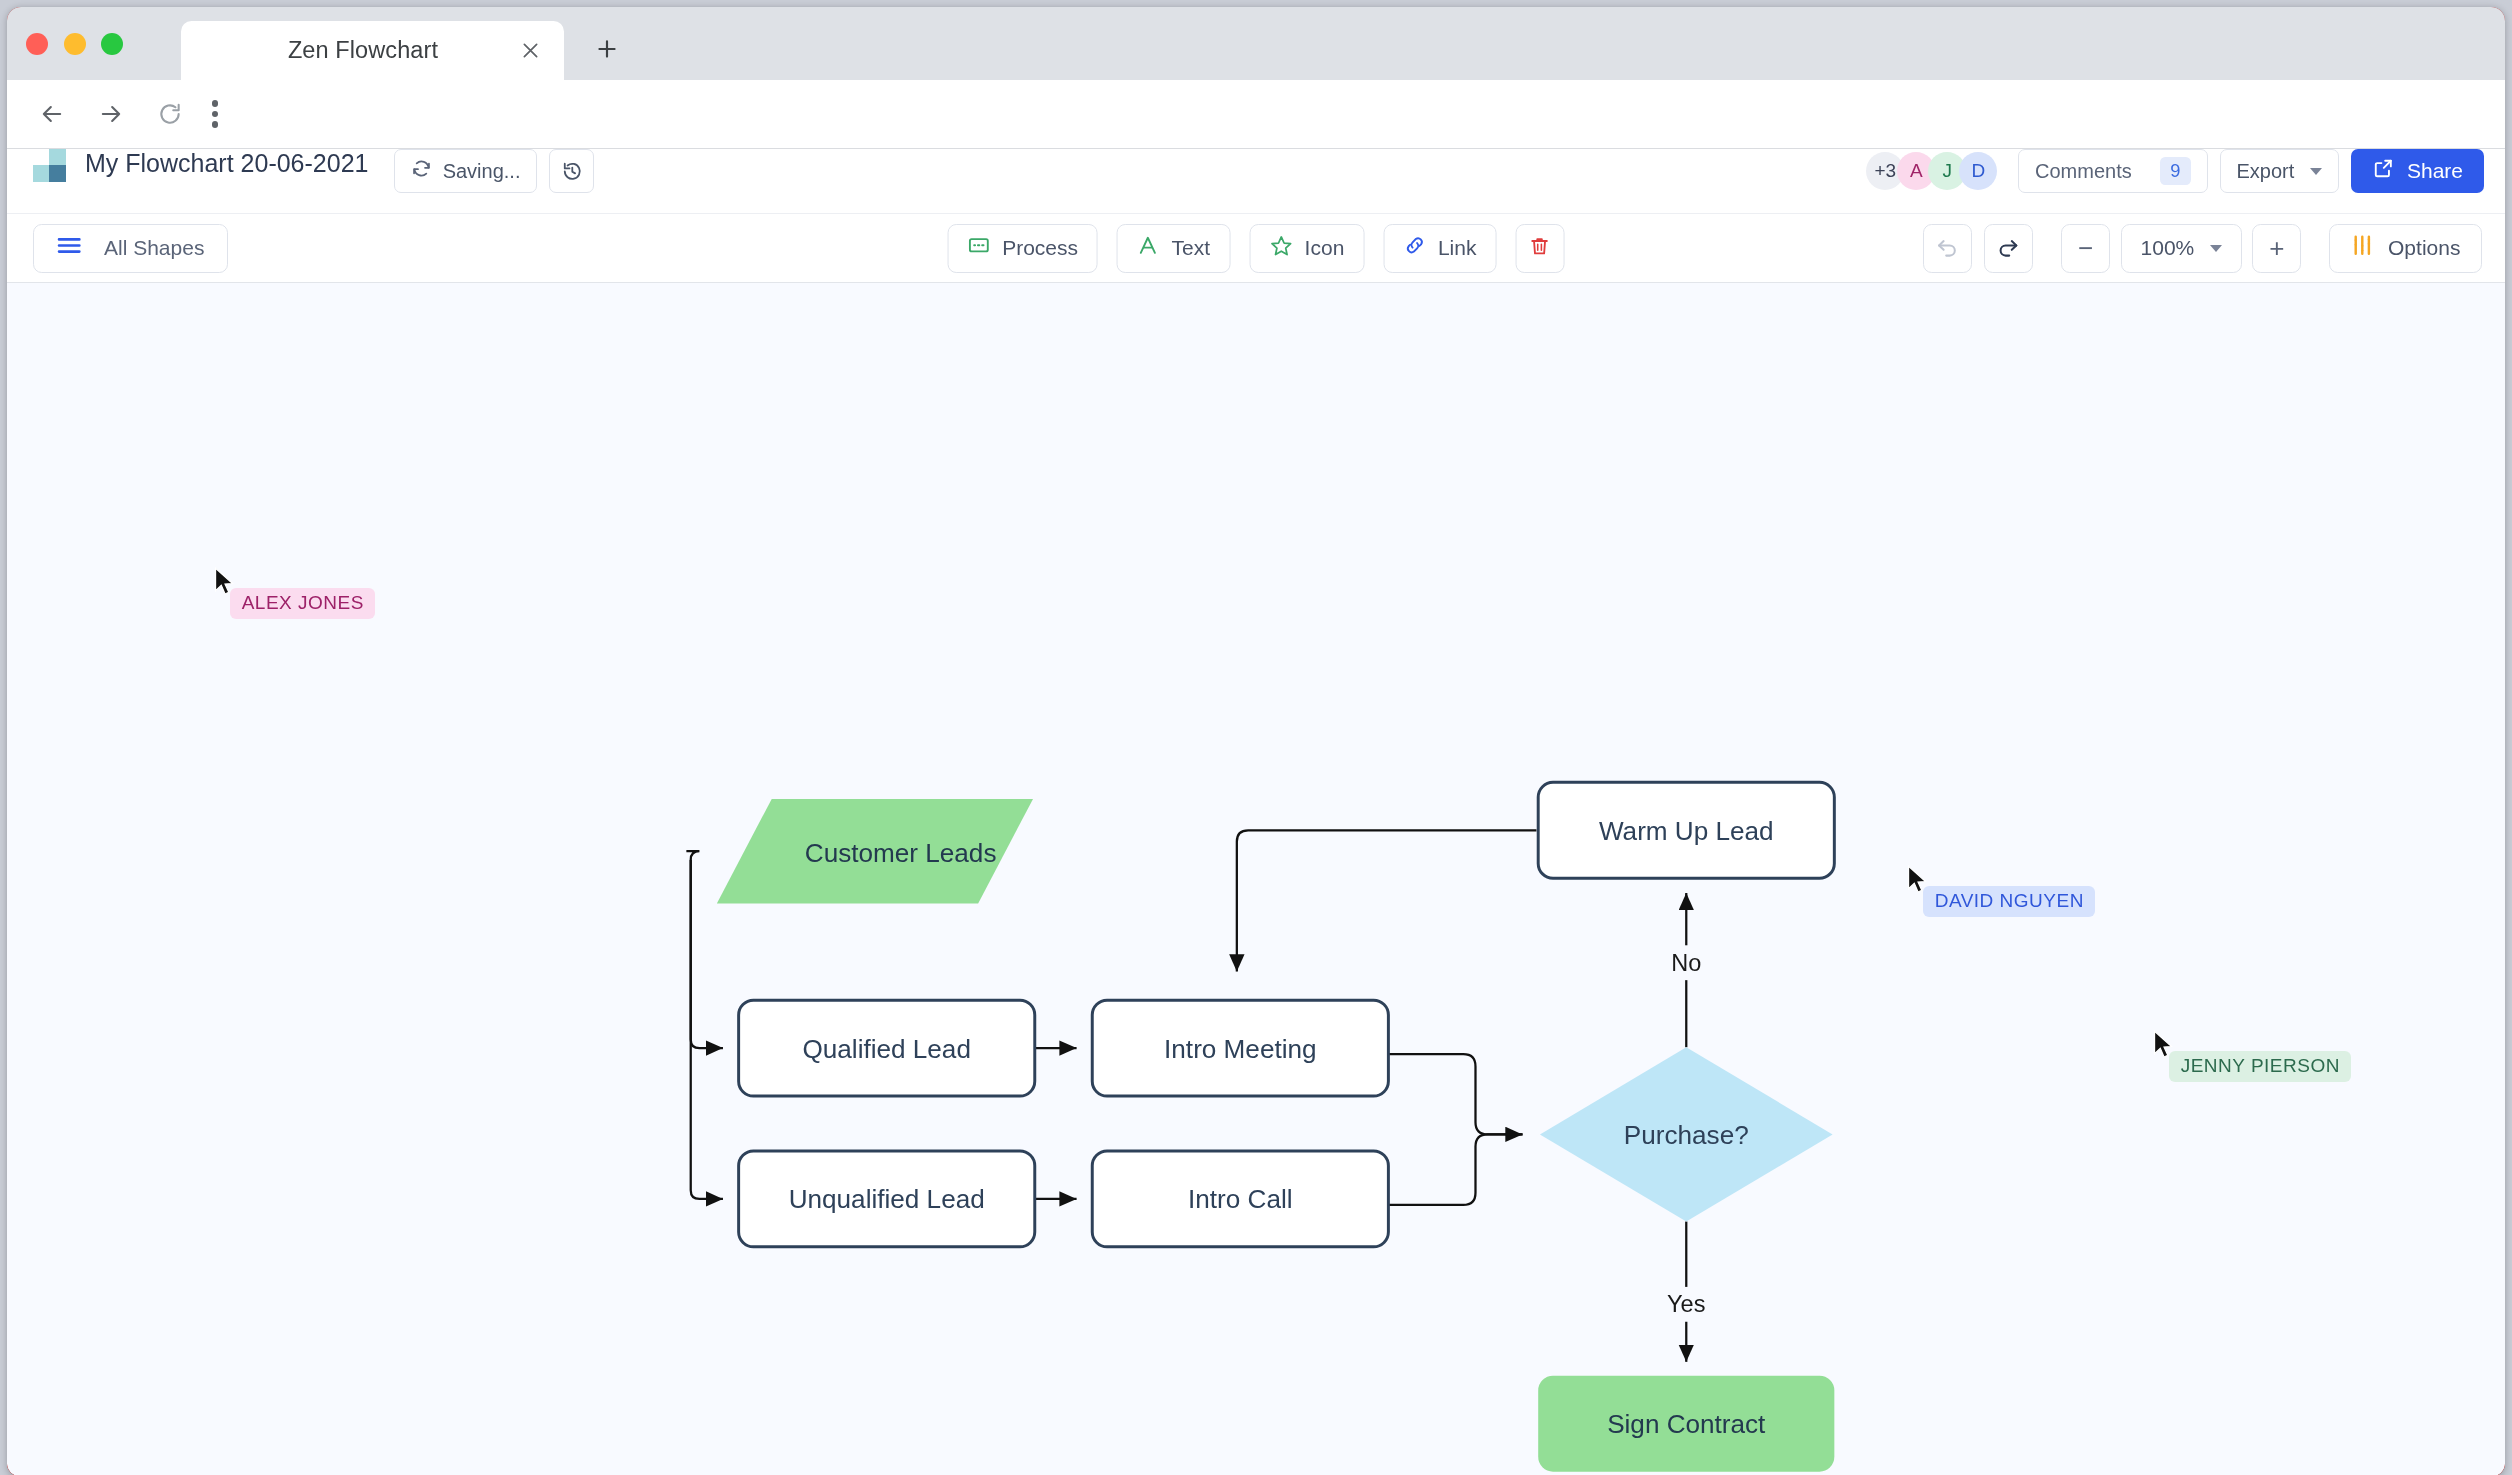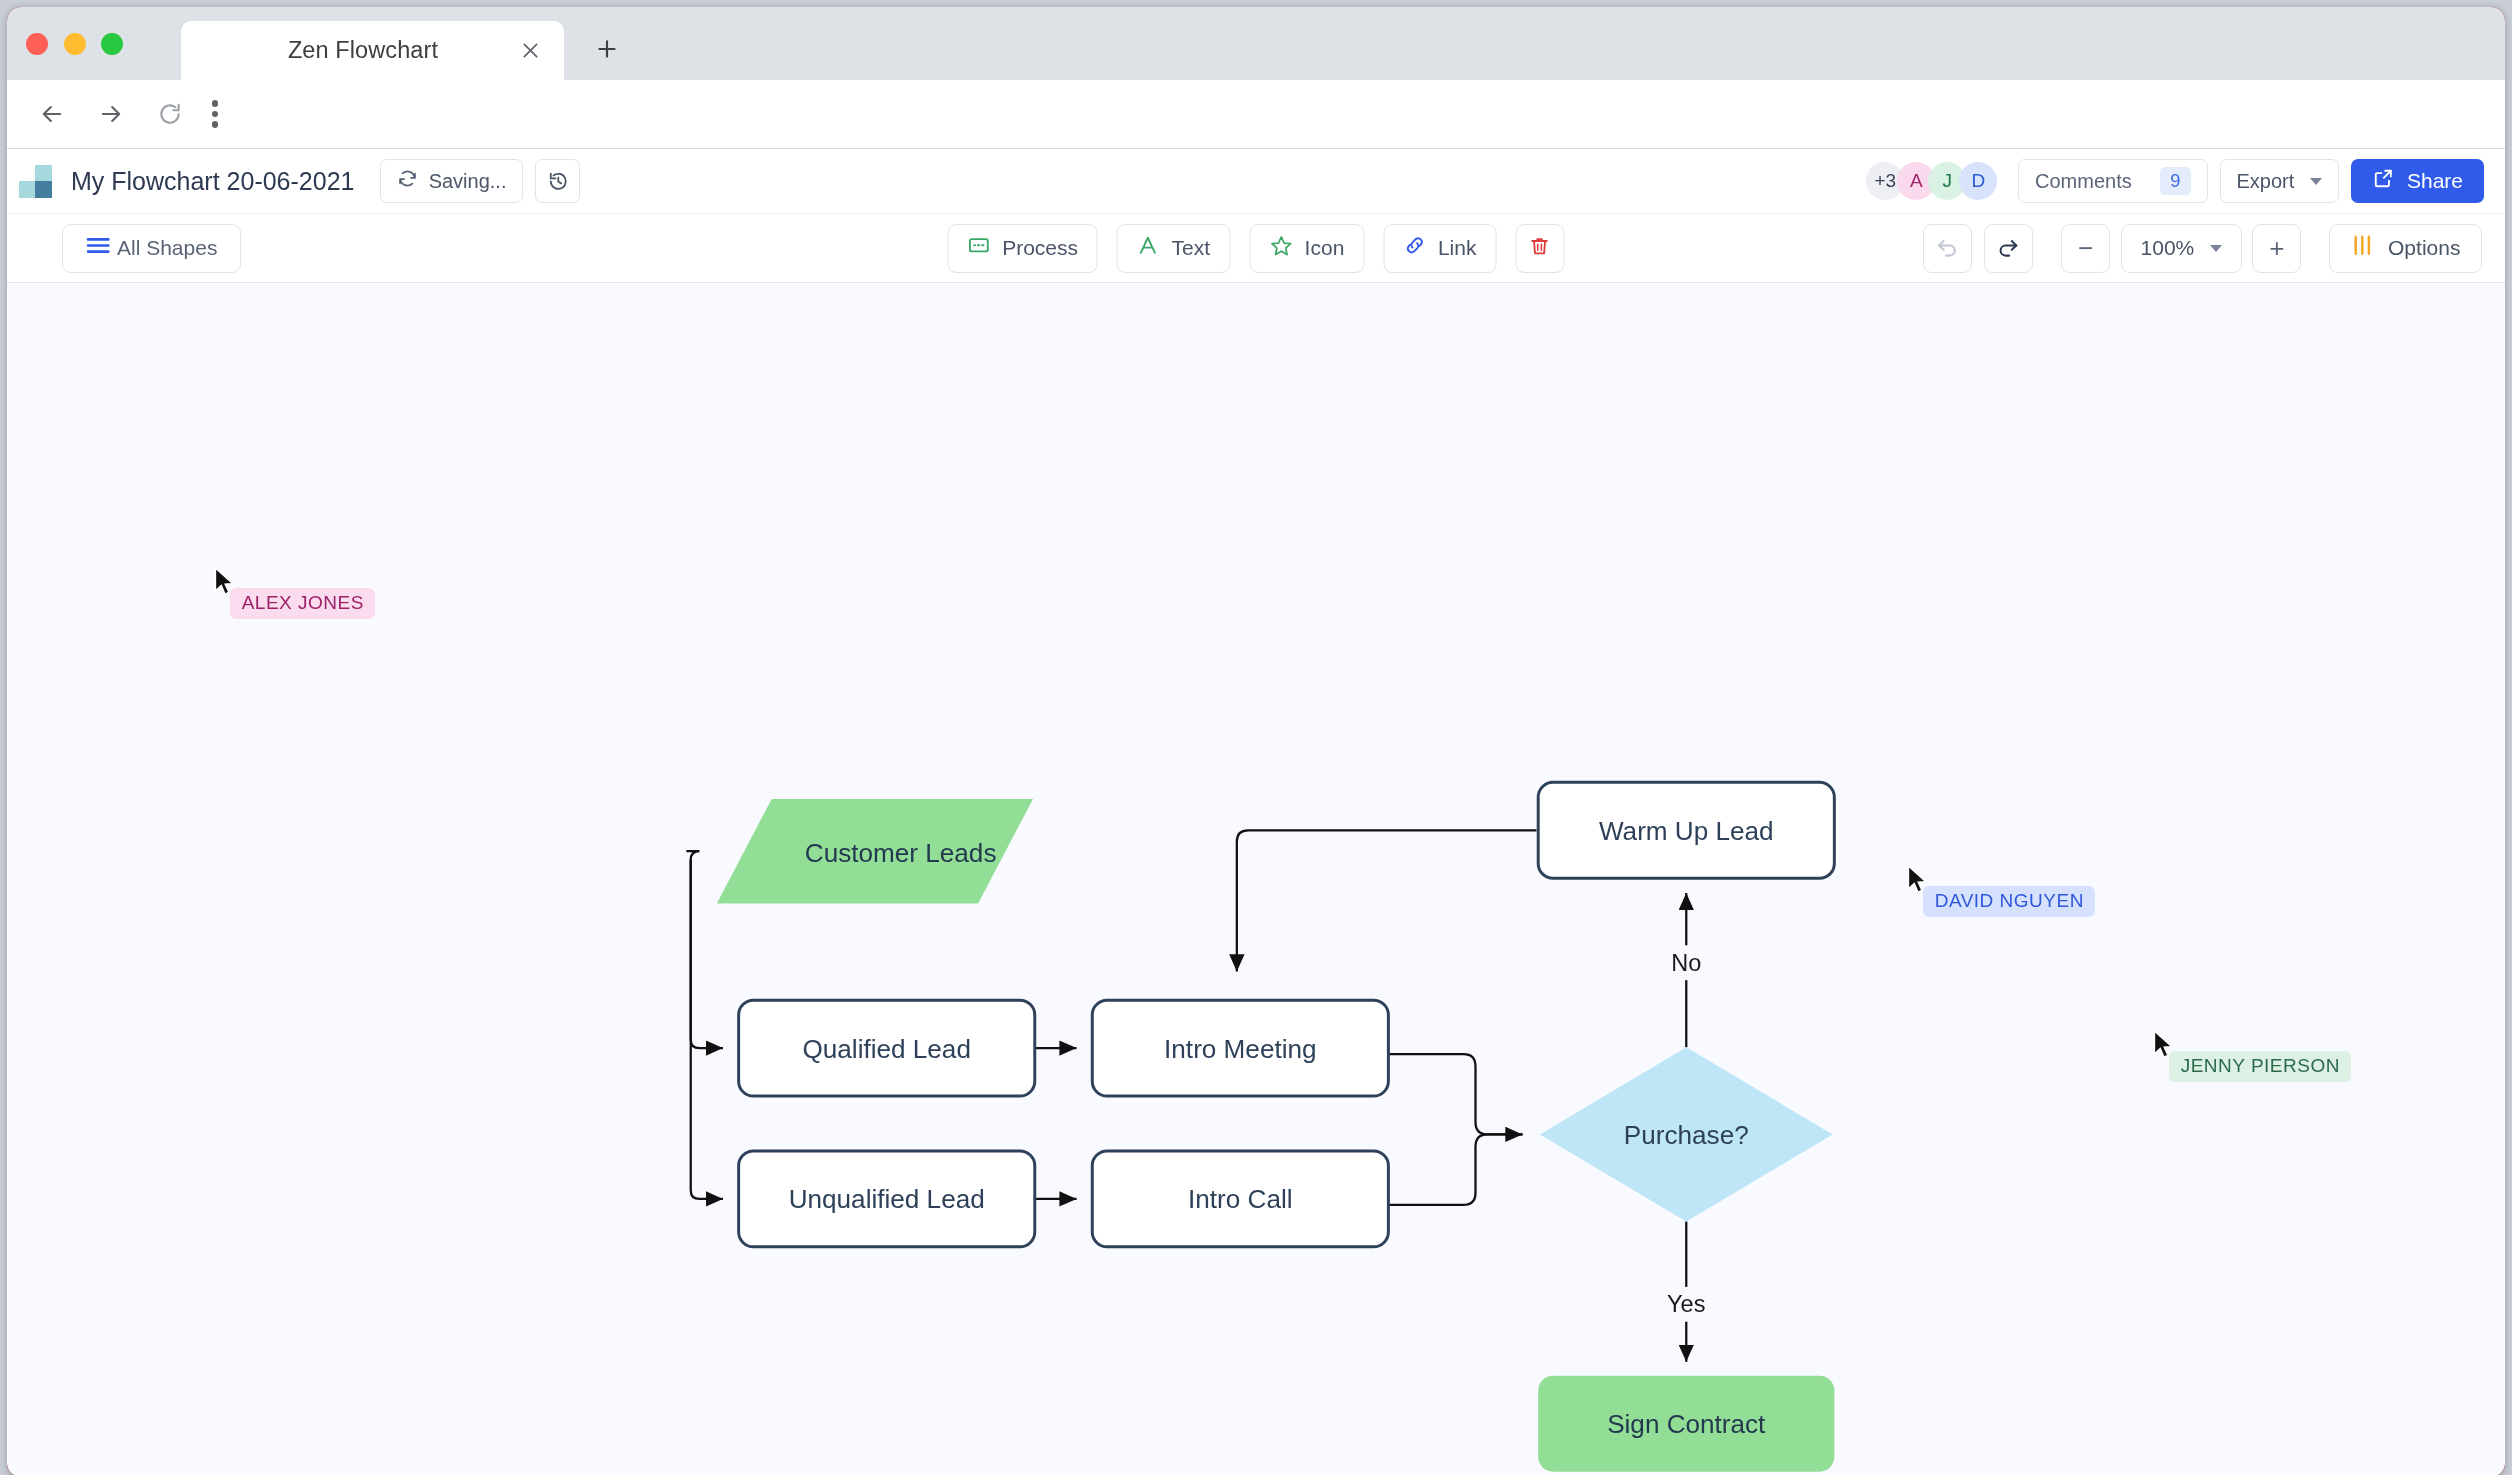"My Flowchart 20-06-2021" #app-header { align-items: center -> flex-start; padding: 0 21px 0 12px -> 0 21px 0 26px }
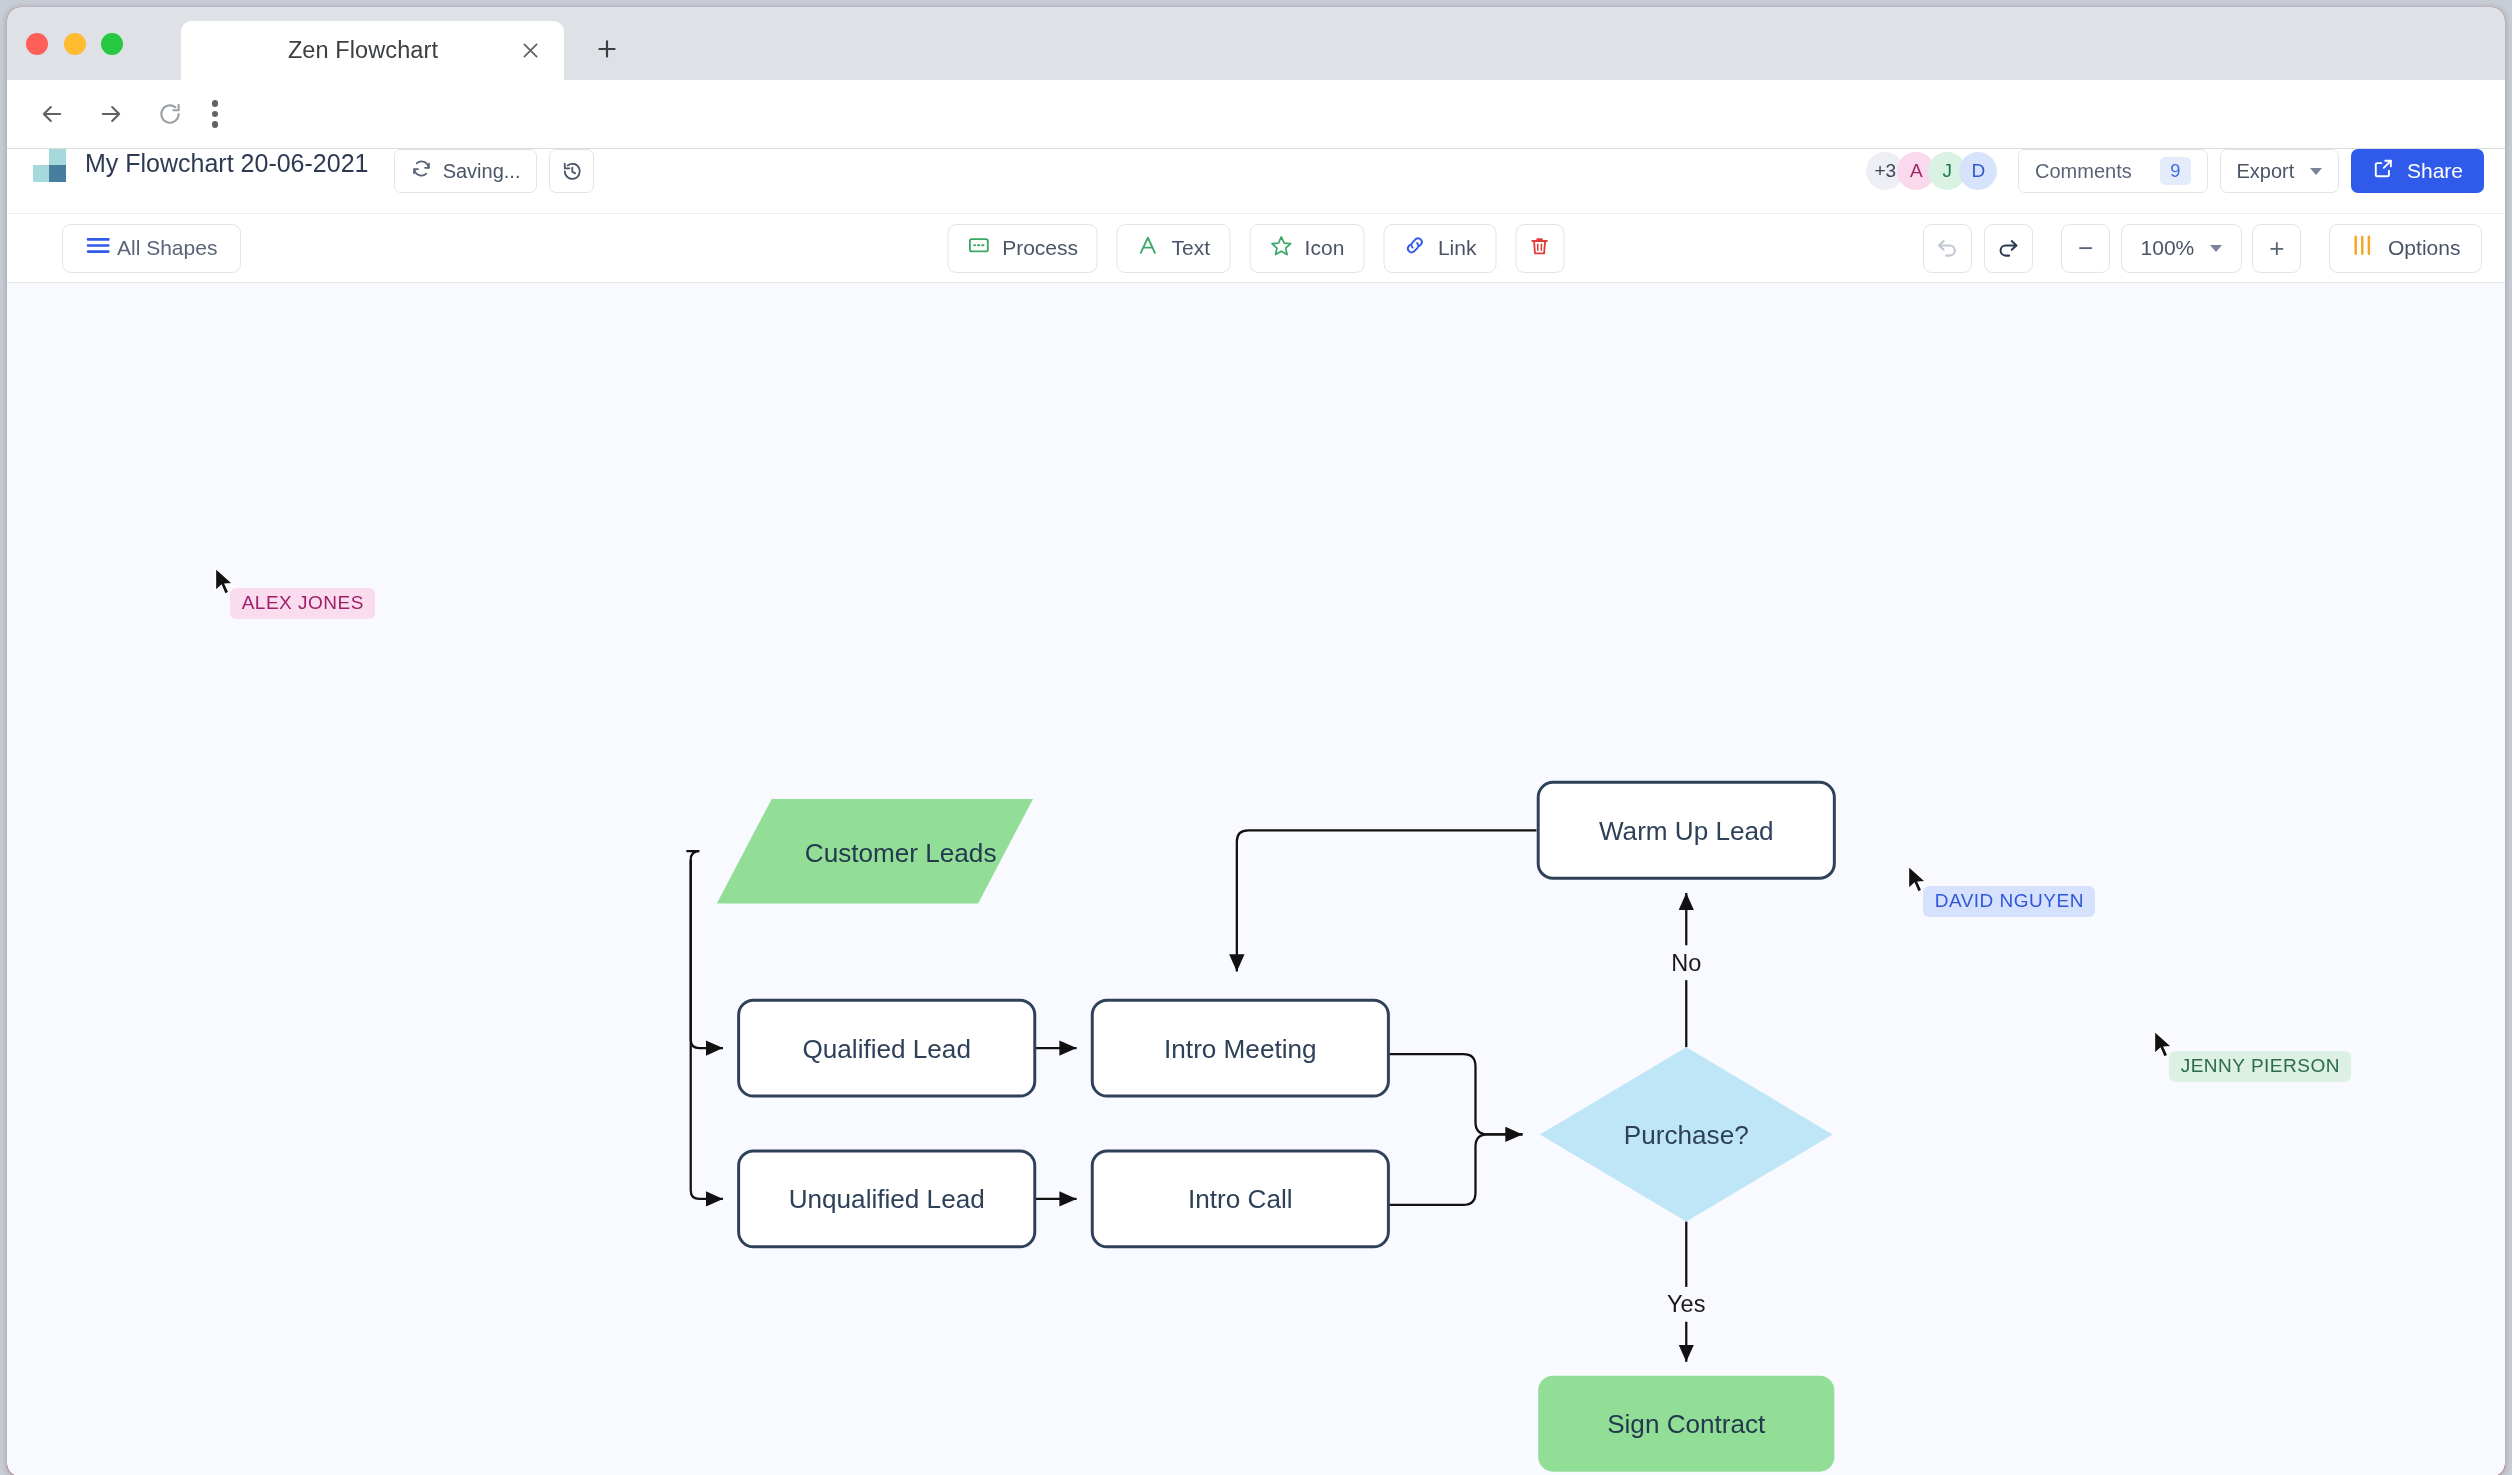"All Shapes" #all-shapes-btn { gap: 7px -> 23px; margin-left: 29px -> none }
